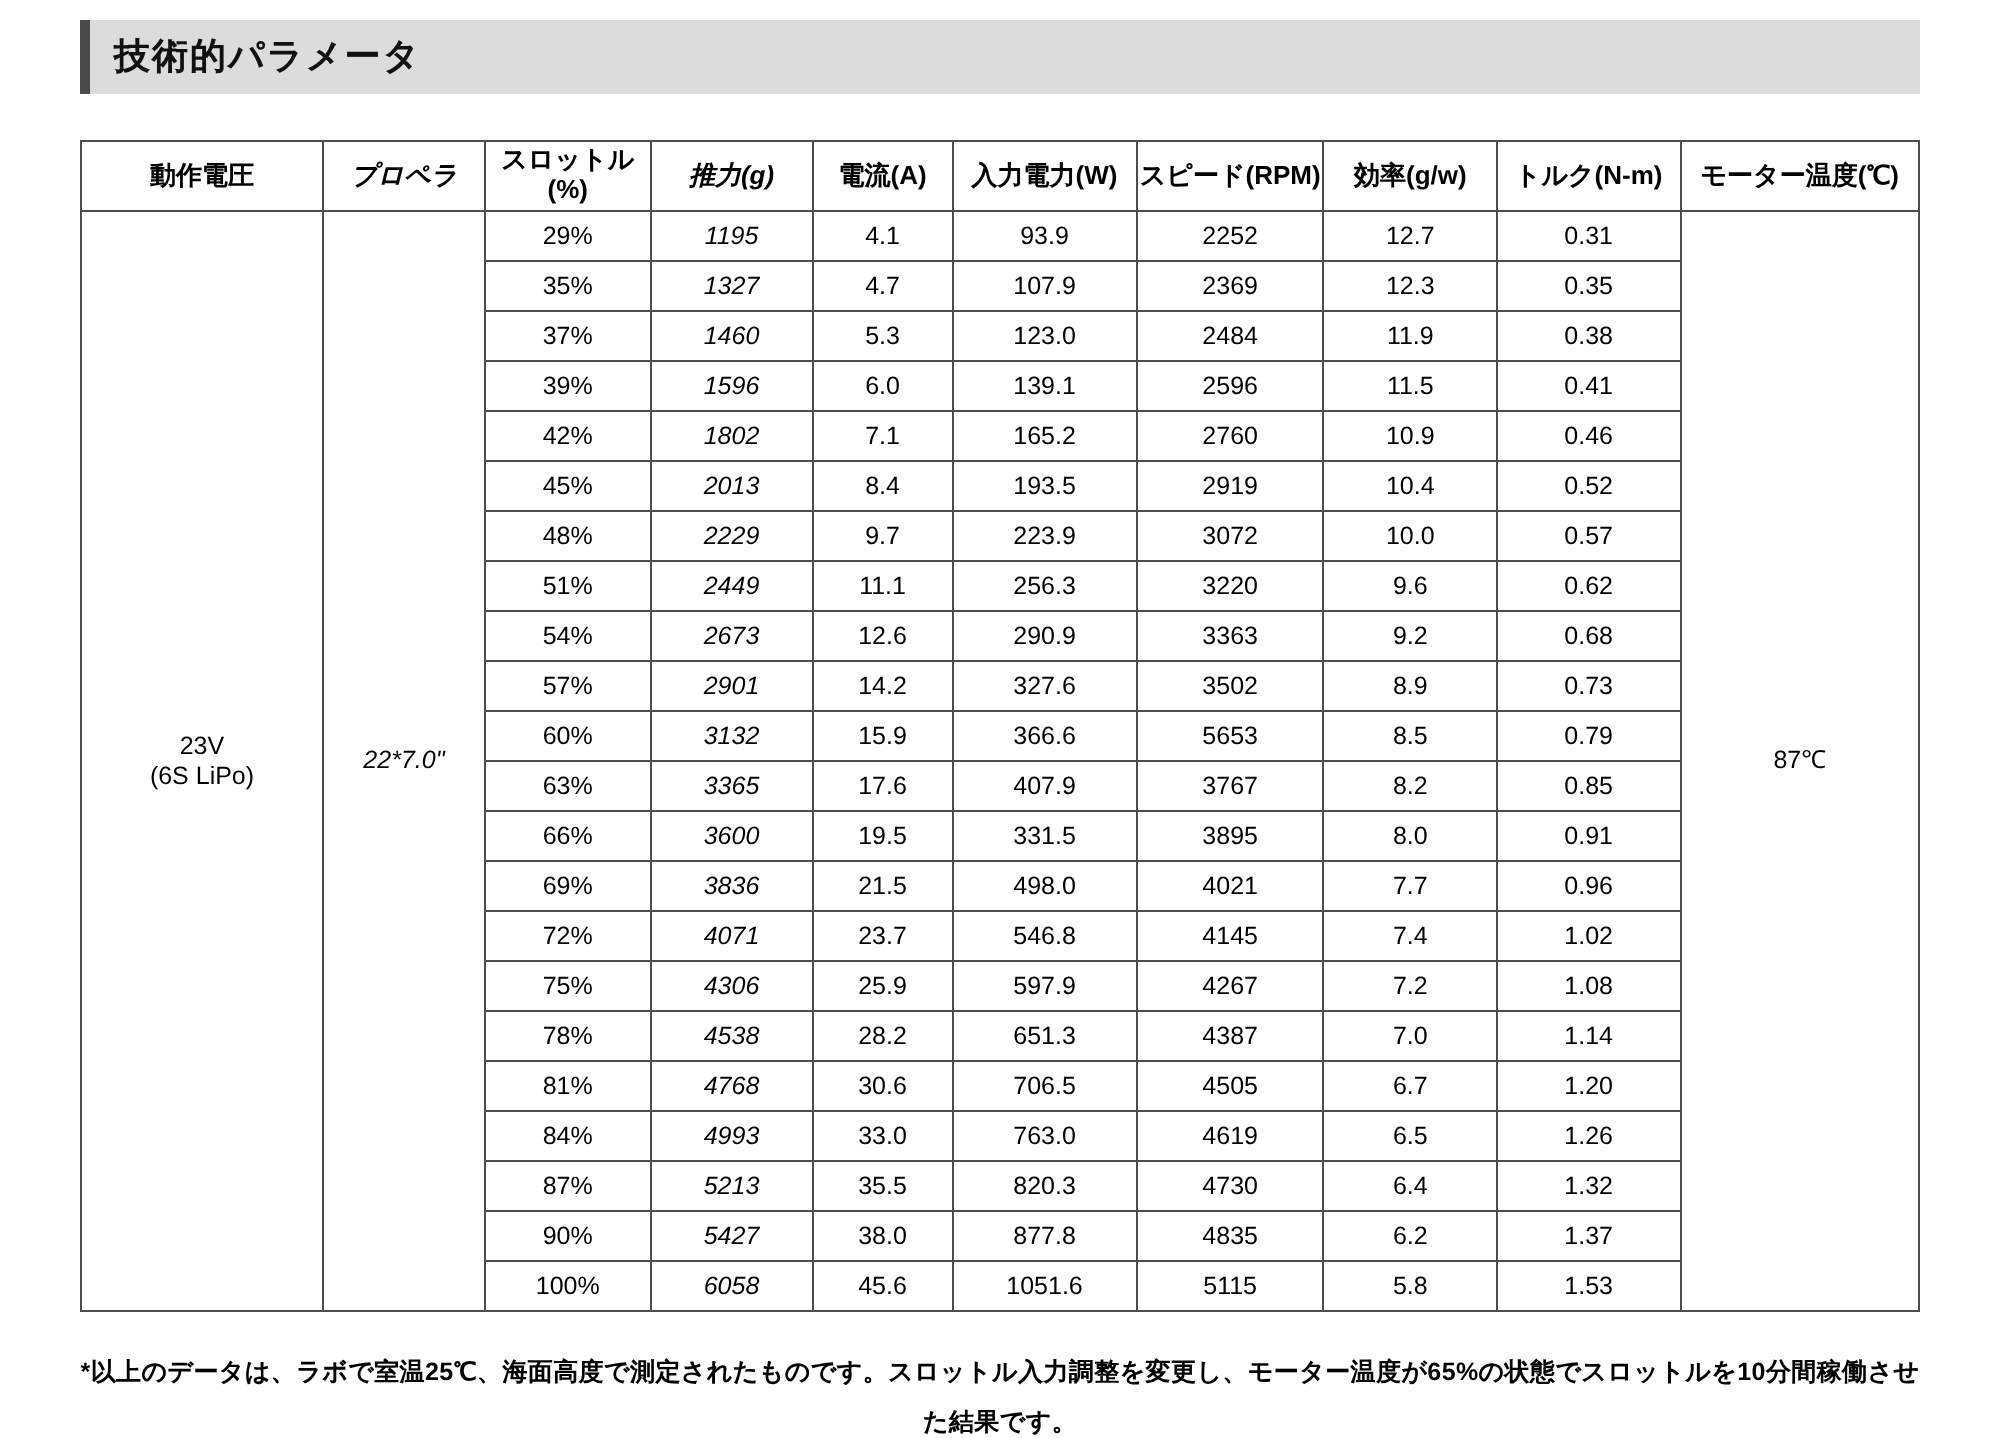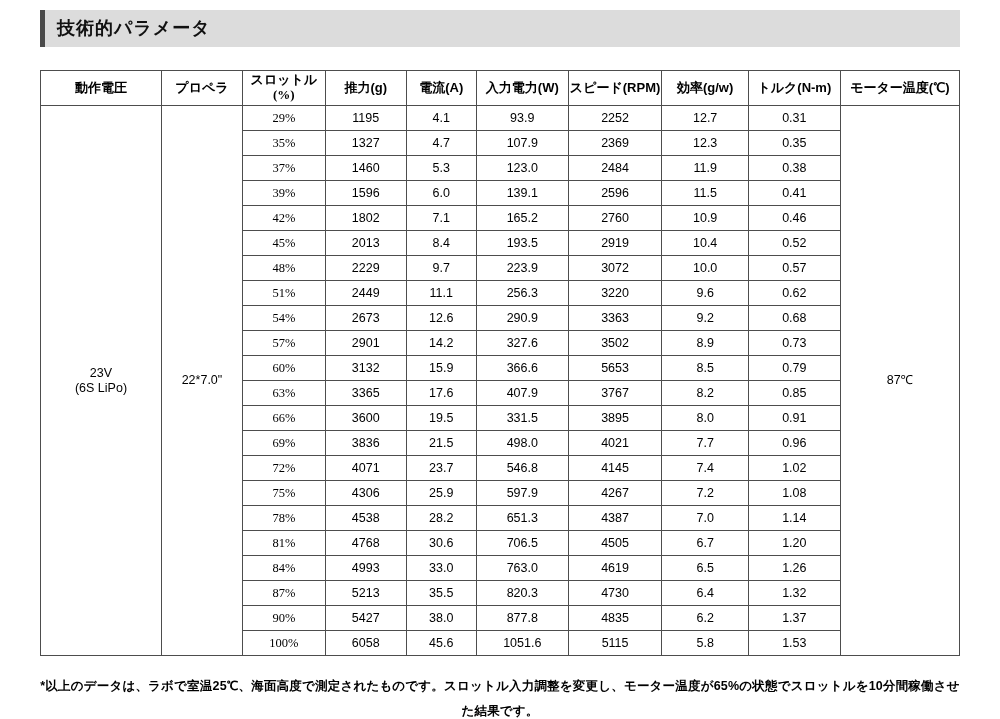"プロペラ" .col-prop { font-style: none -> italic }
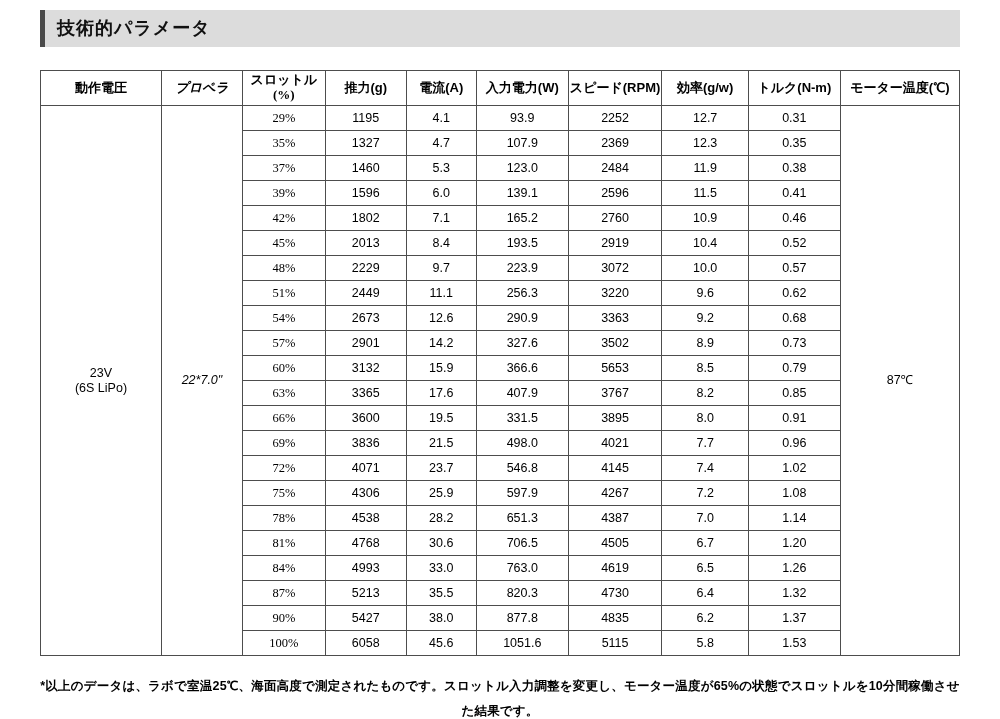"スロットル(%)" .col-throttle { font-family: Liberation Serif, serif -> none }
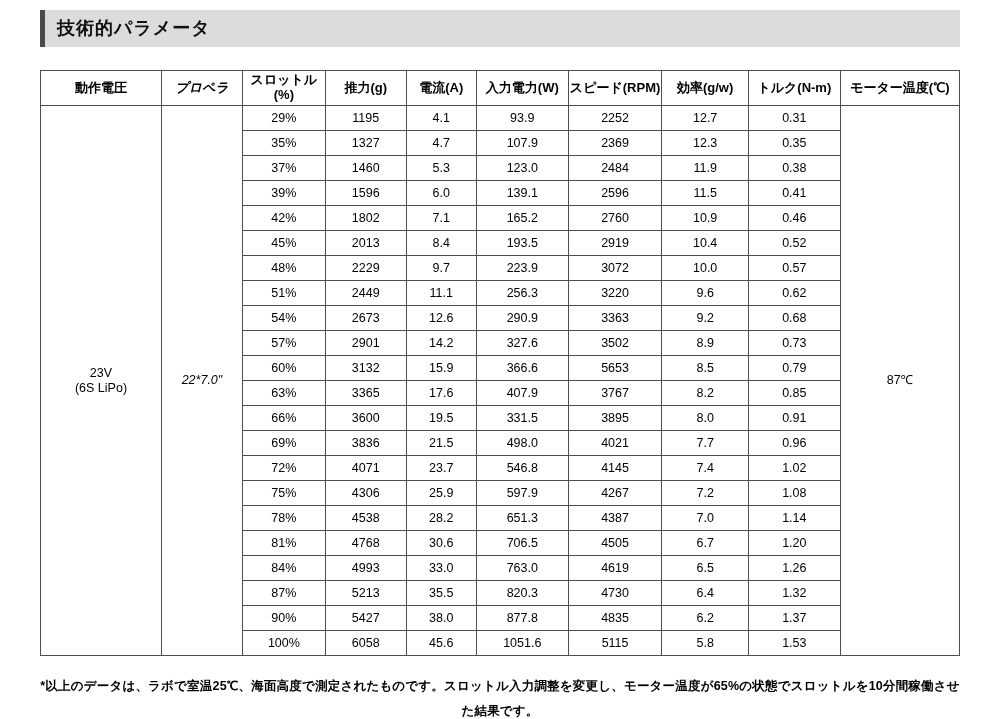"推力(g)" .col-thrust { font-style: none -> italic }
